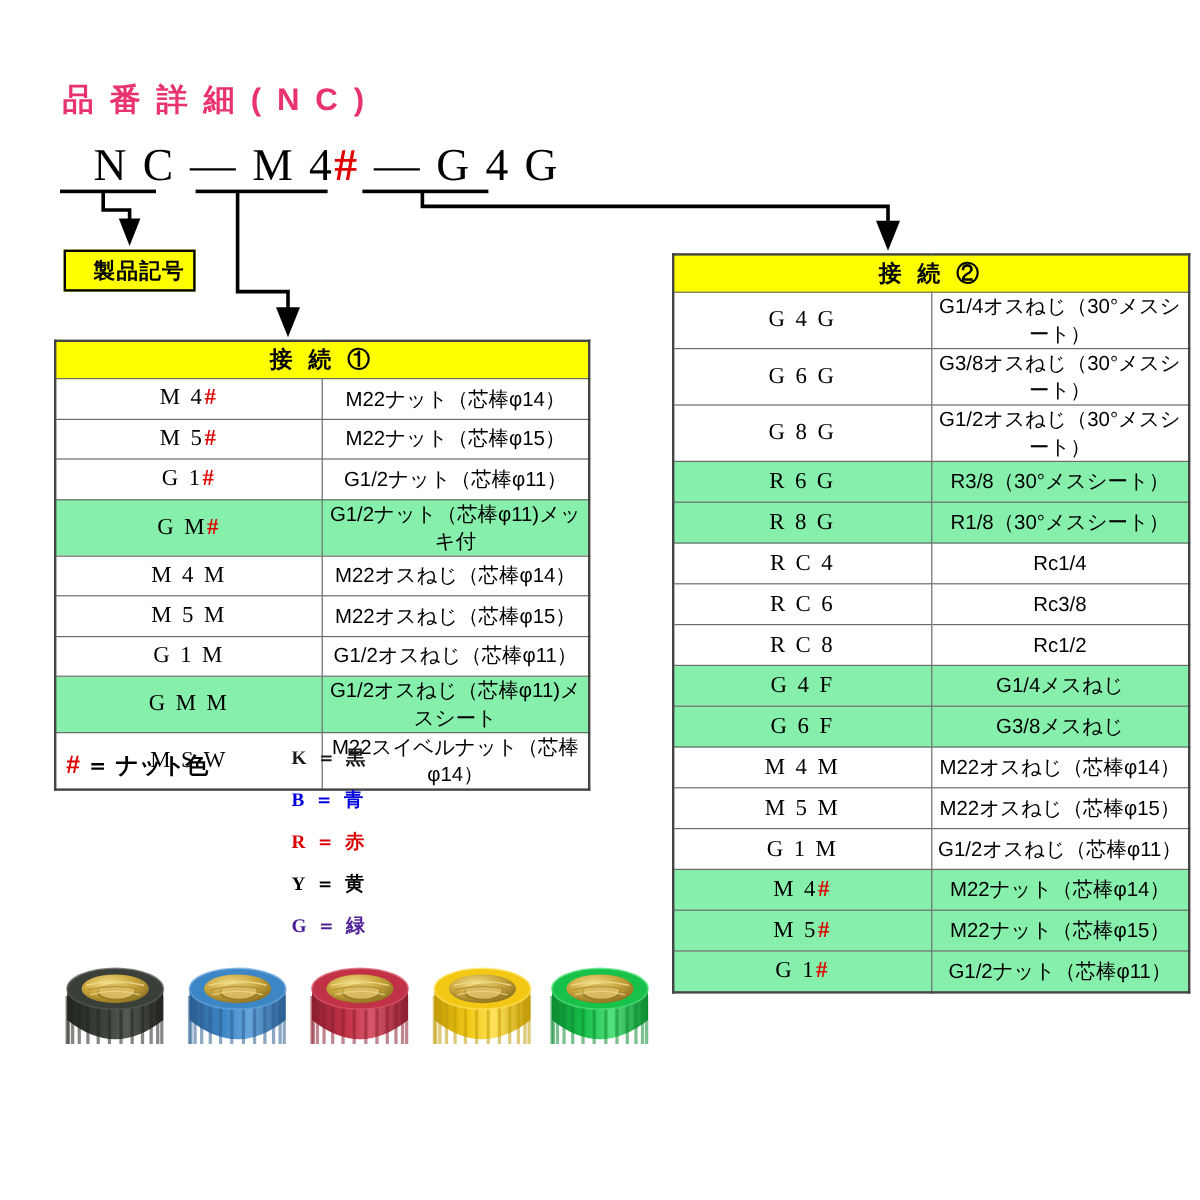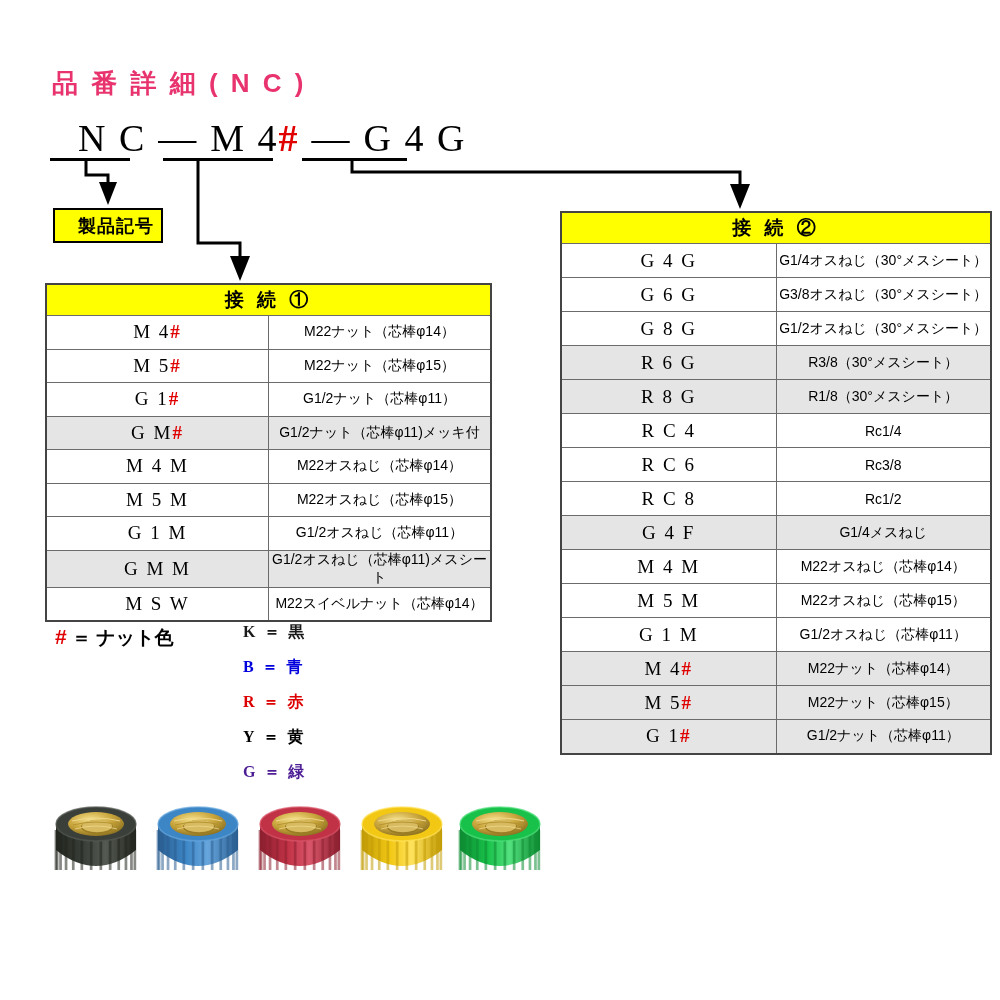"G1/4オスねじ（30°メスシート）" .tbl .desc { font-size: 14px -> 17px }
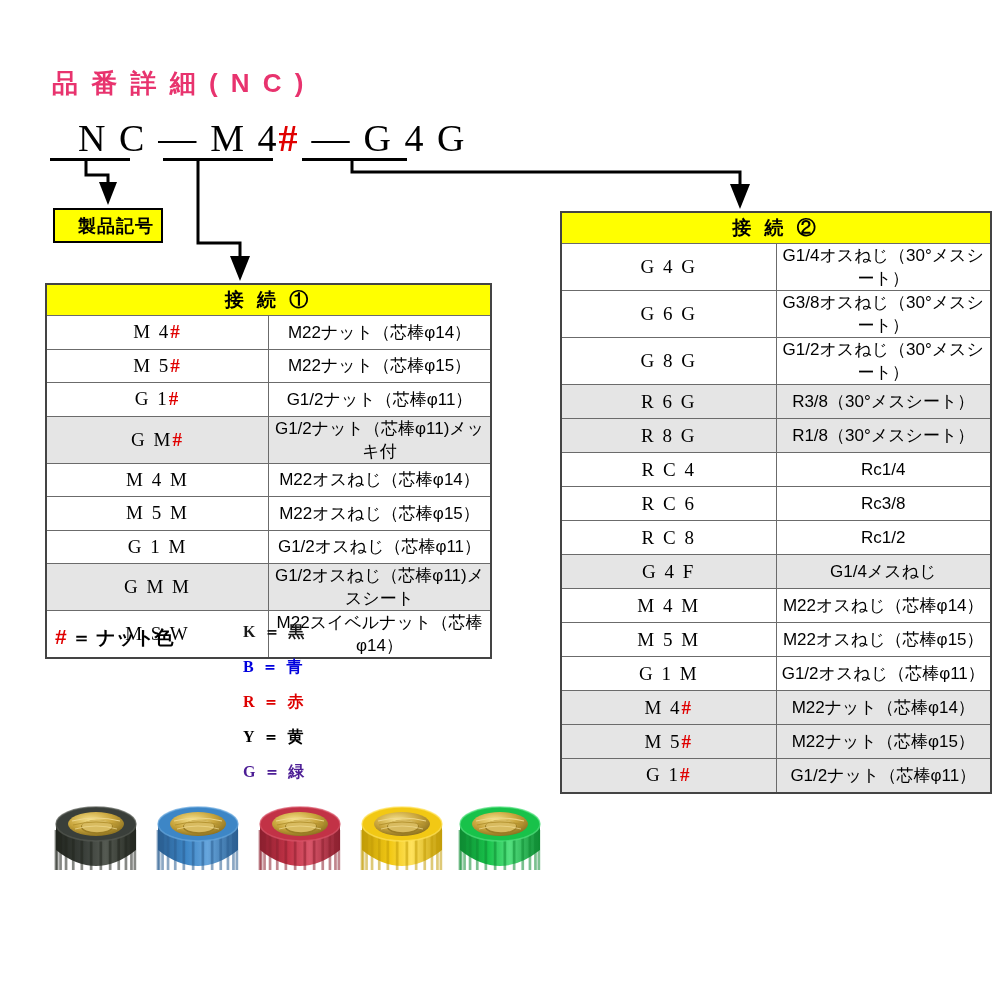"R 6 G" .tbl tr.shade td { background: #e5e5e5 -> #86efac }
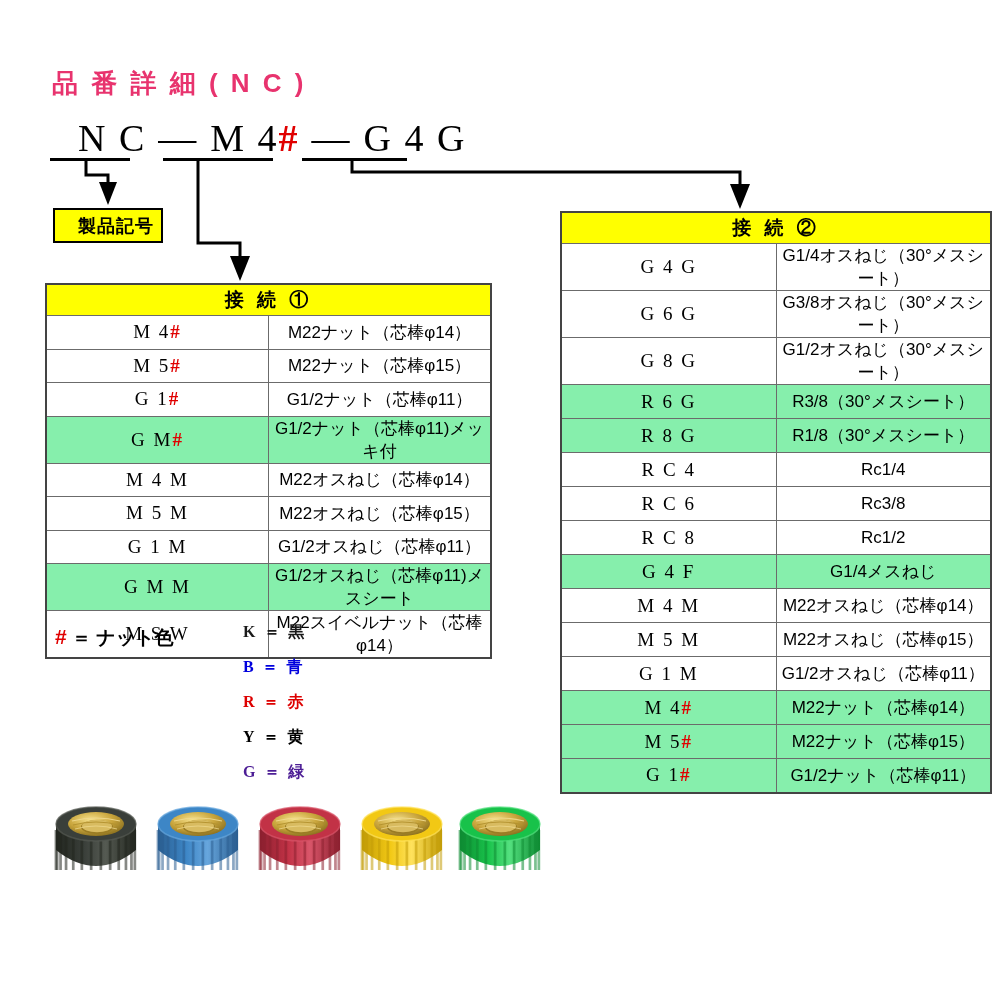"G 6 F" tr.shade { html: none -> <tr> <td><span>G 6 F</span></td> <td>G3/8メスねじ</td> </tr> }
